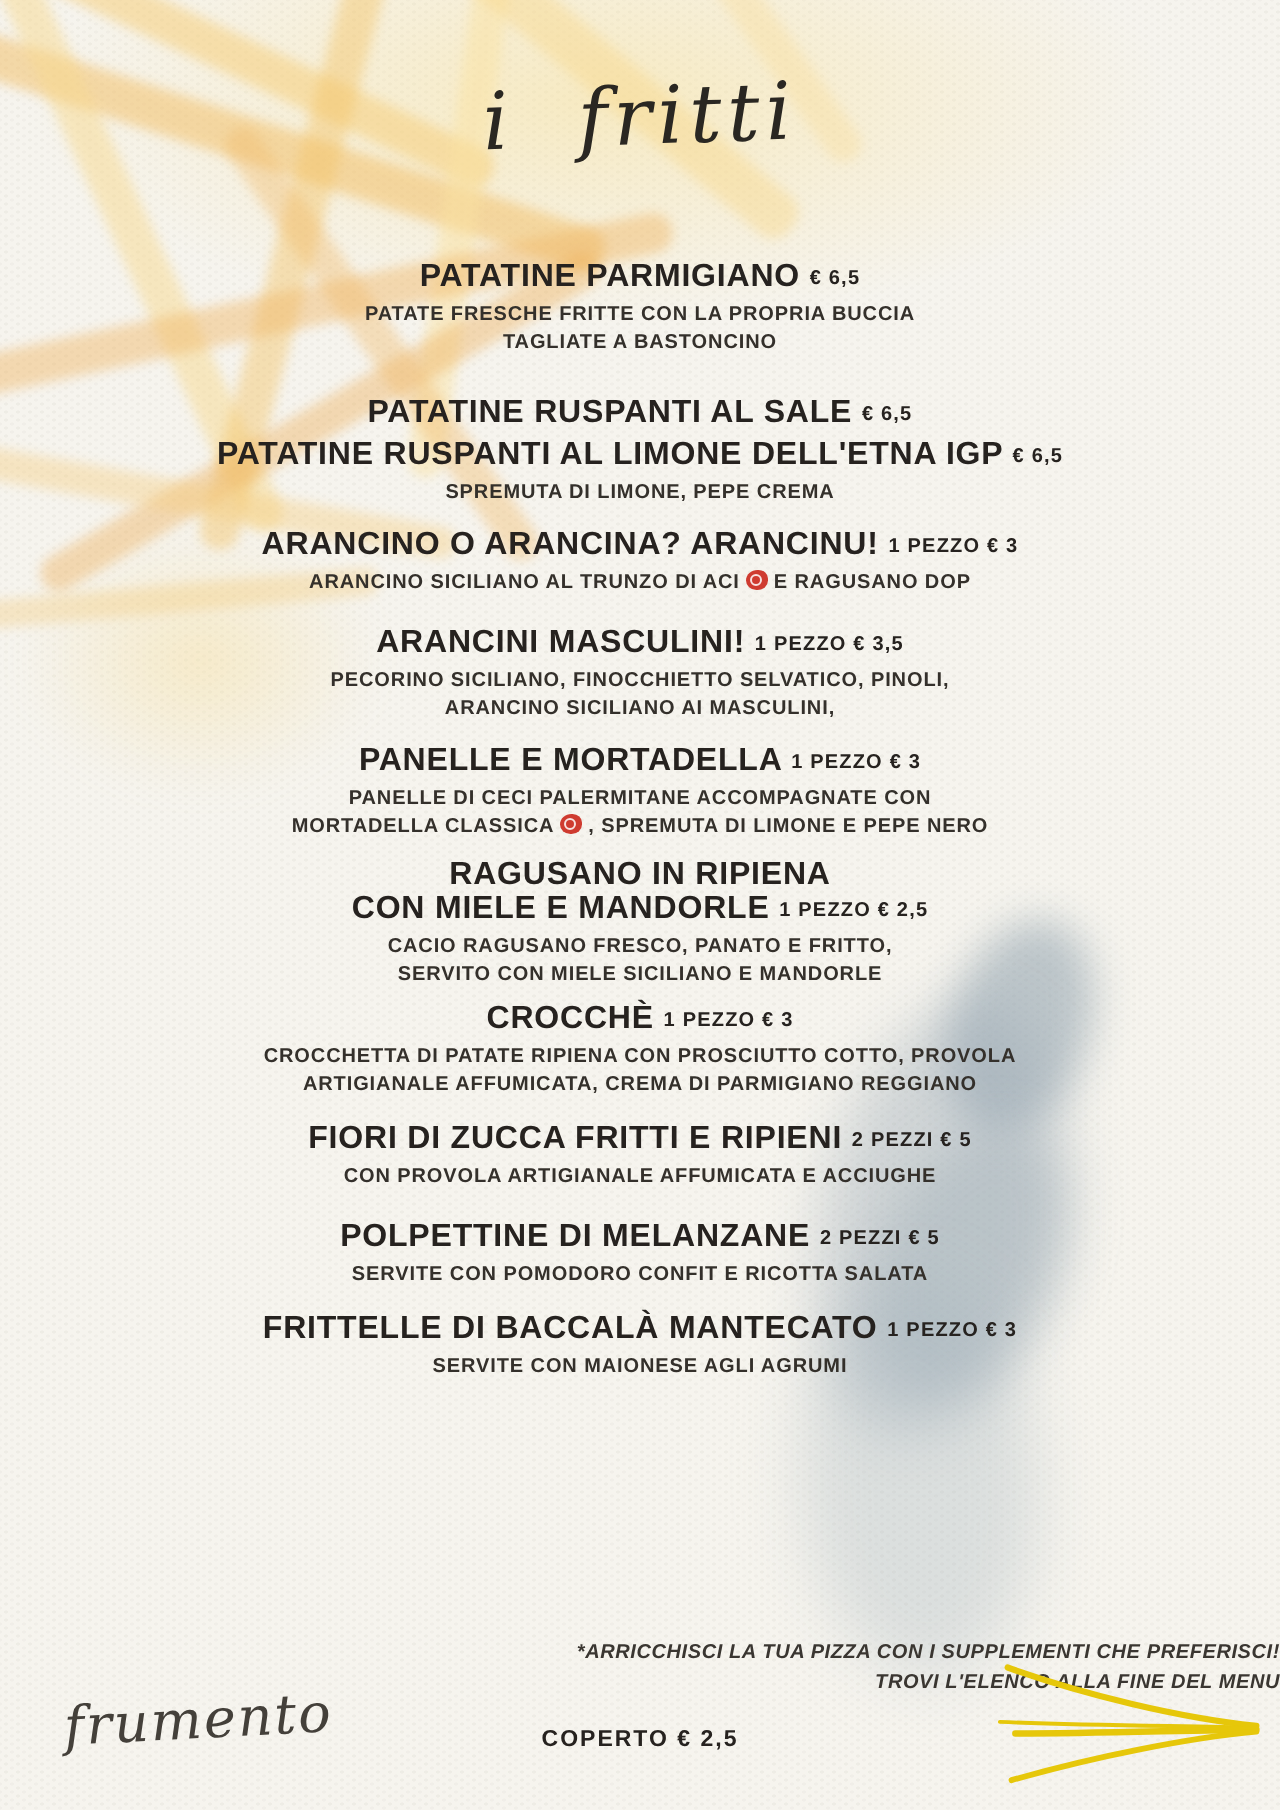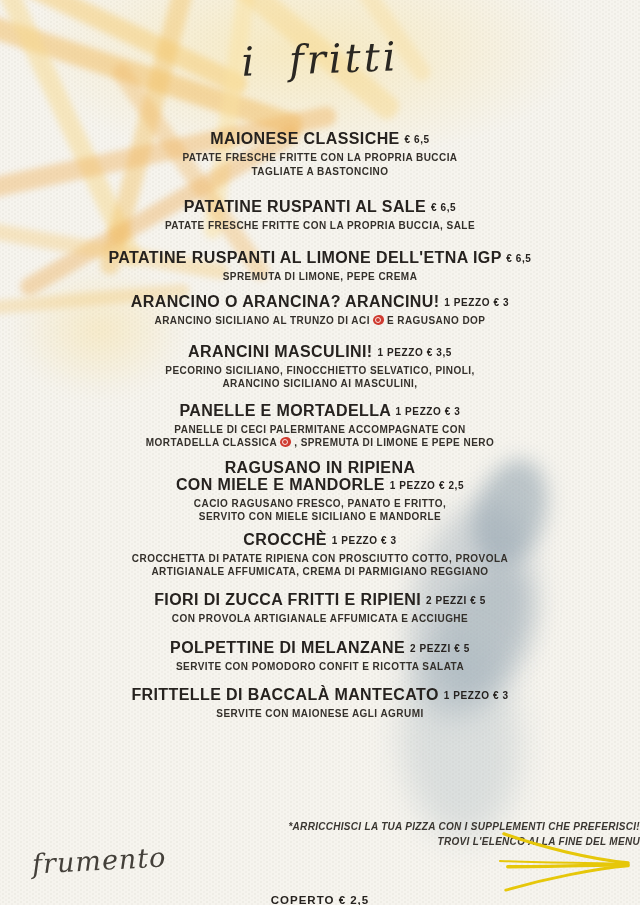"MAIONESE CLASSICHE" span { text: MAIONESE CLASSICHE -> PATATINE PARMIGIANO }
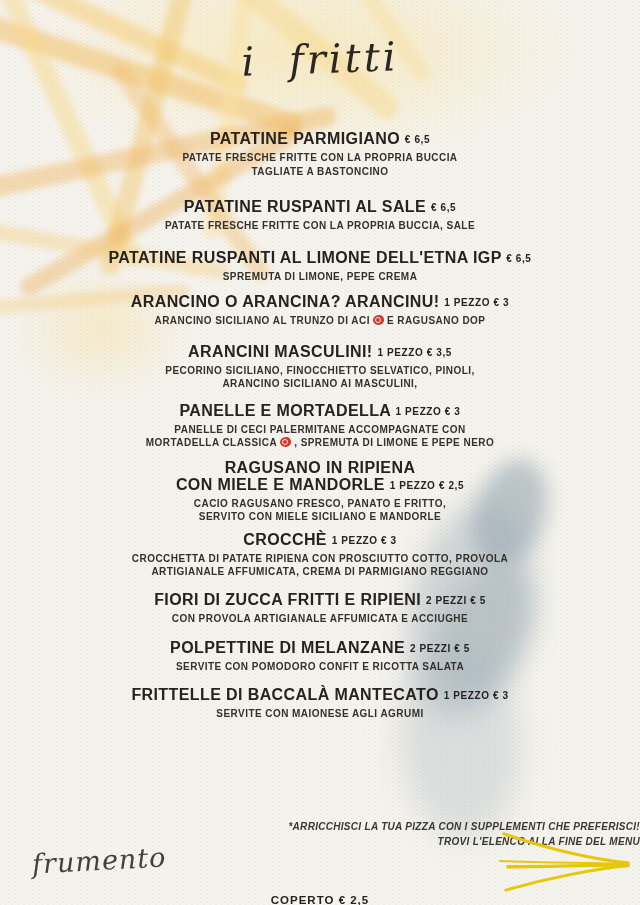"PATATINE RUSPANTI AL SALE €" .i1 { margin-bottom: 16px -> 2px }
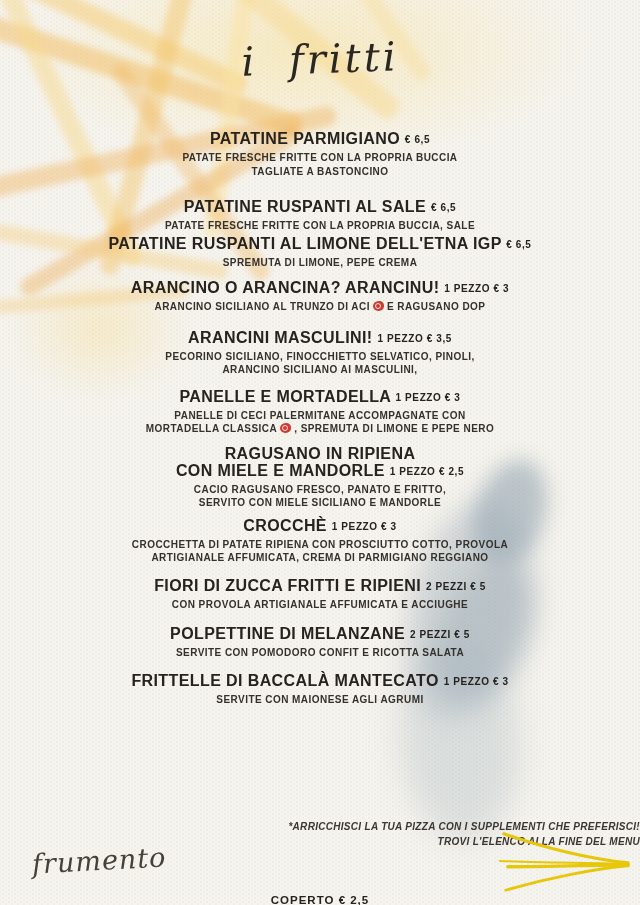"PATATE FRESCHE FRITTE CON LA PROPRIA BUCCIA," p.item-desc { html: <p>PATATE FRESCHE FRITTE CON LA PROPRIA BUCCIA, SALE</p> -> none }
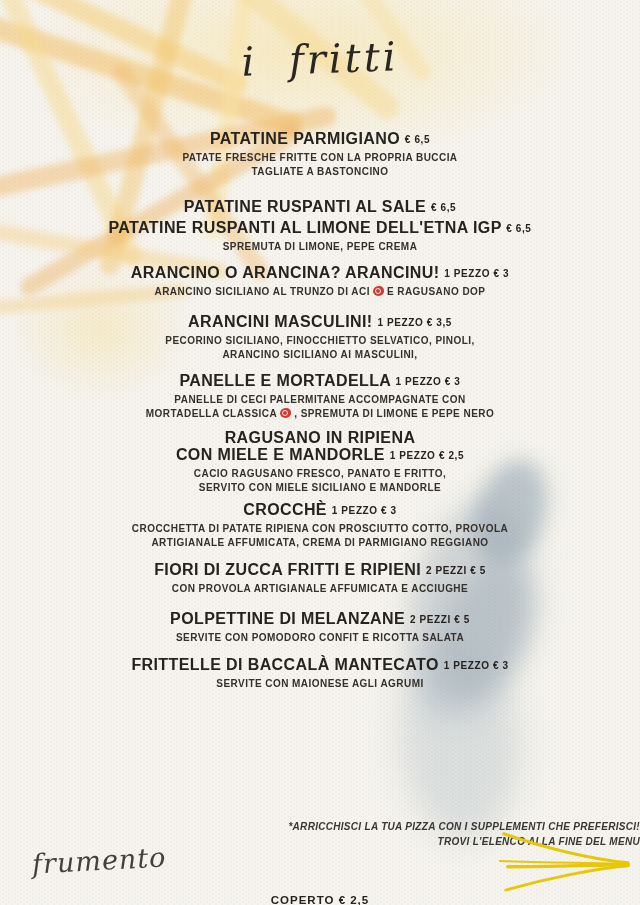"COPERTO € 2,5" .coperto { top: 894px -> 864px }
